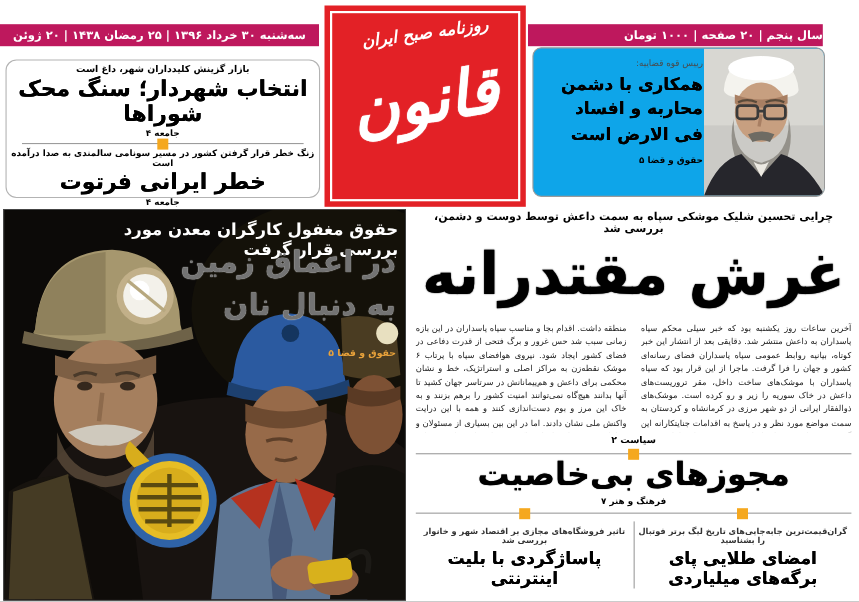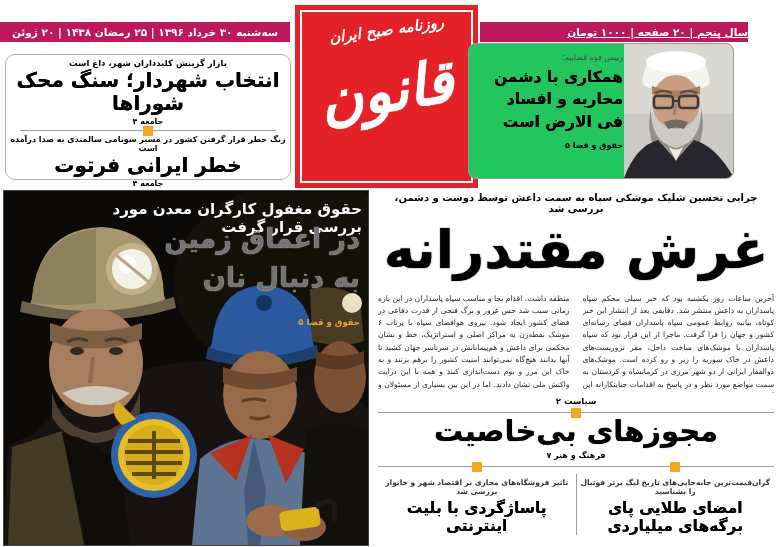"سال پنجم | ۲۰ صفحه" .redbar.right { text-decoration: underline -> none }
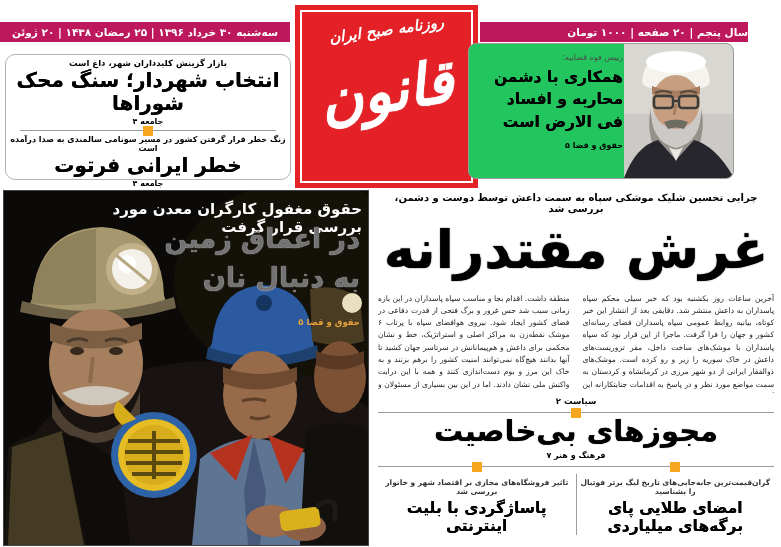"رییس قوه قضاییه:" .judbox { background: #22c55e -> #0ea5e9; left: 468px -> 484px }
